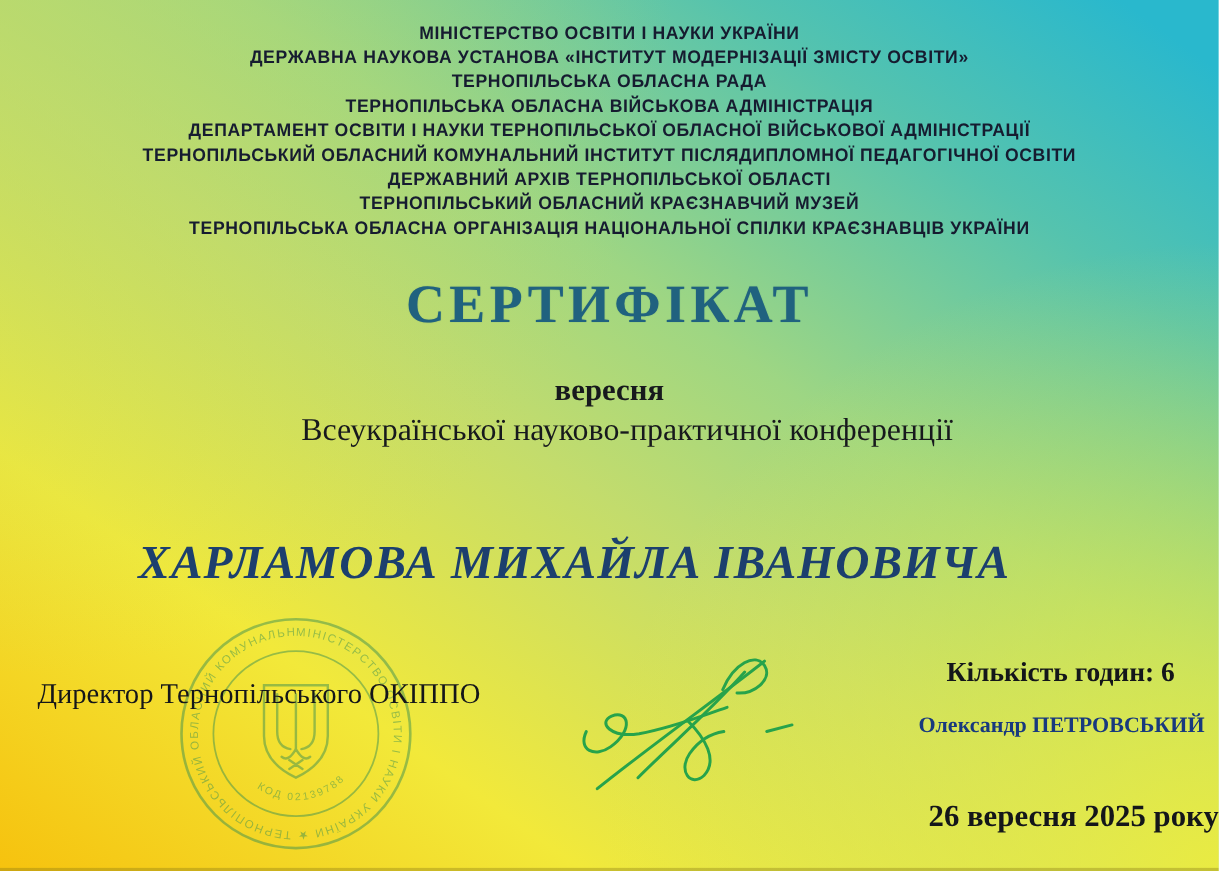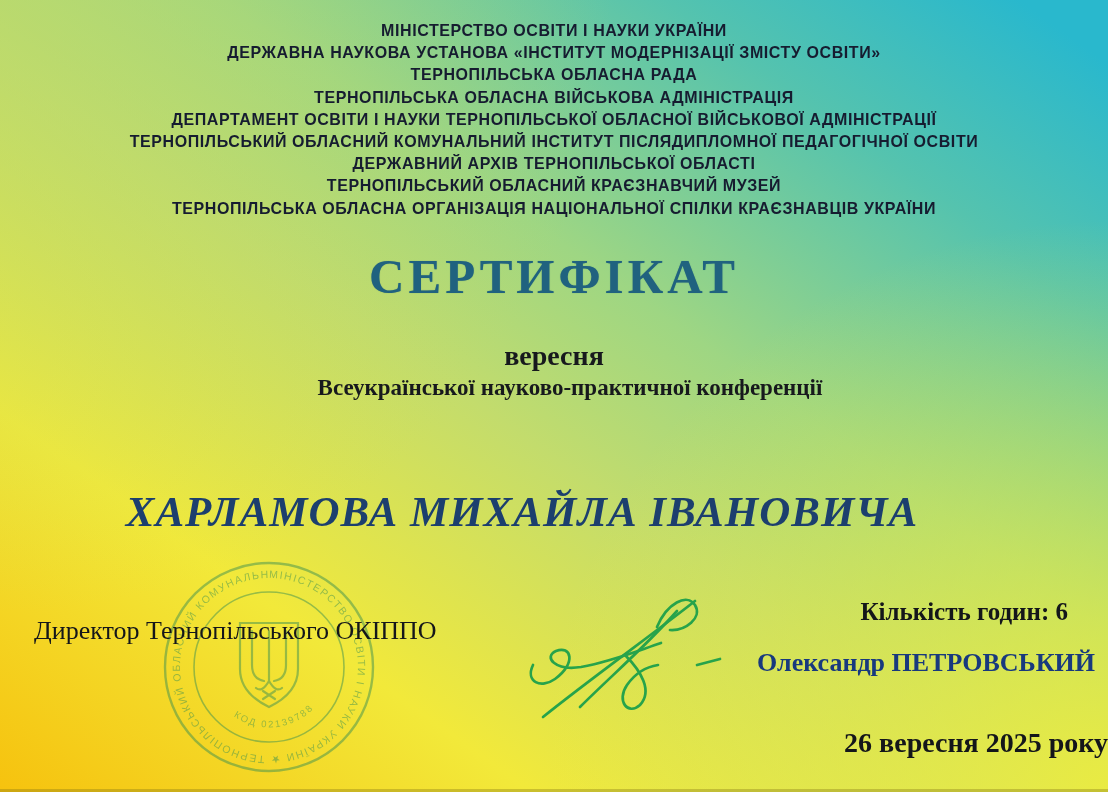"Всеукраїнської науково-практичної" .conference { font-size: 23px -> 29px; font-weight: bold -> normal }
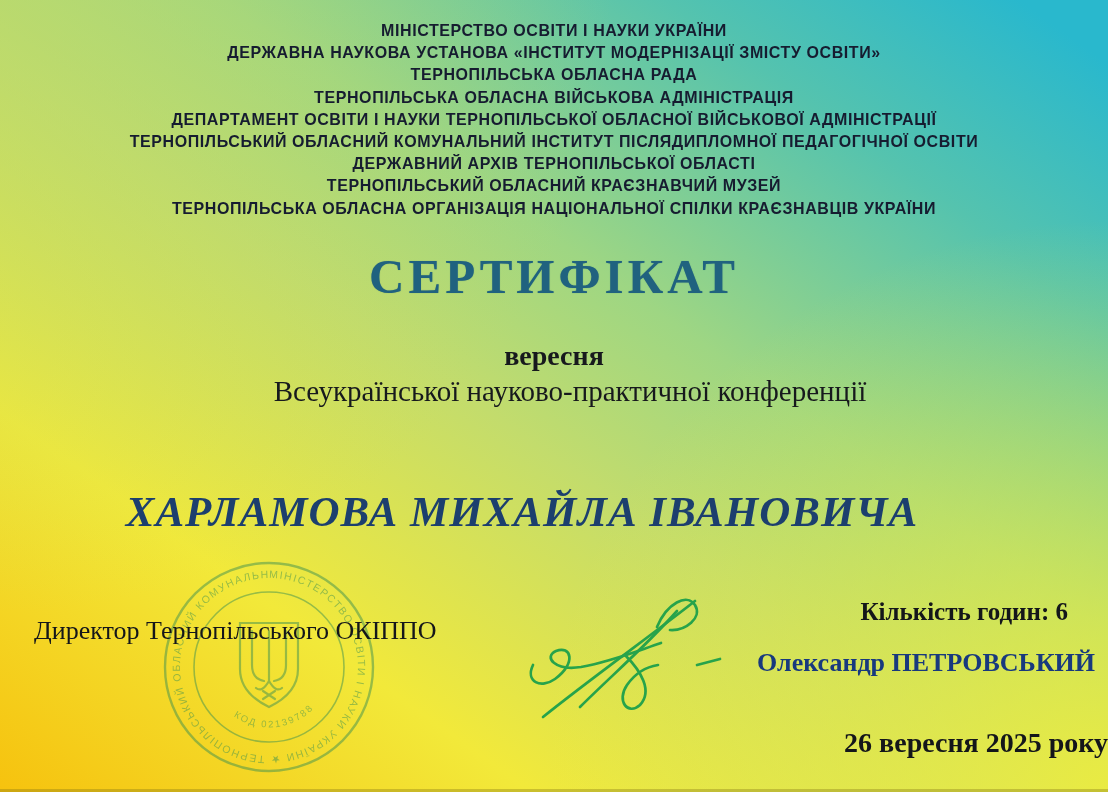"Олександр ПЕТРОВСЬКИЙ" .signer { font-size: 26px -> 20px }
